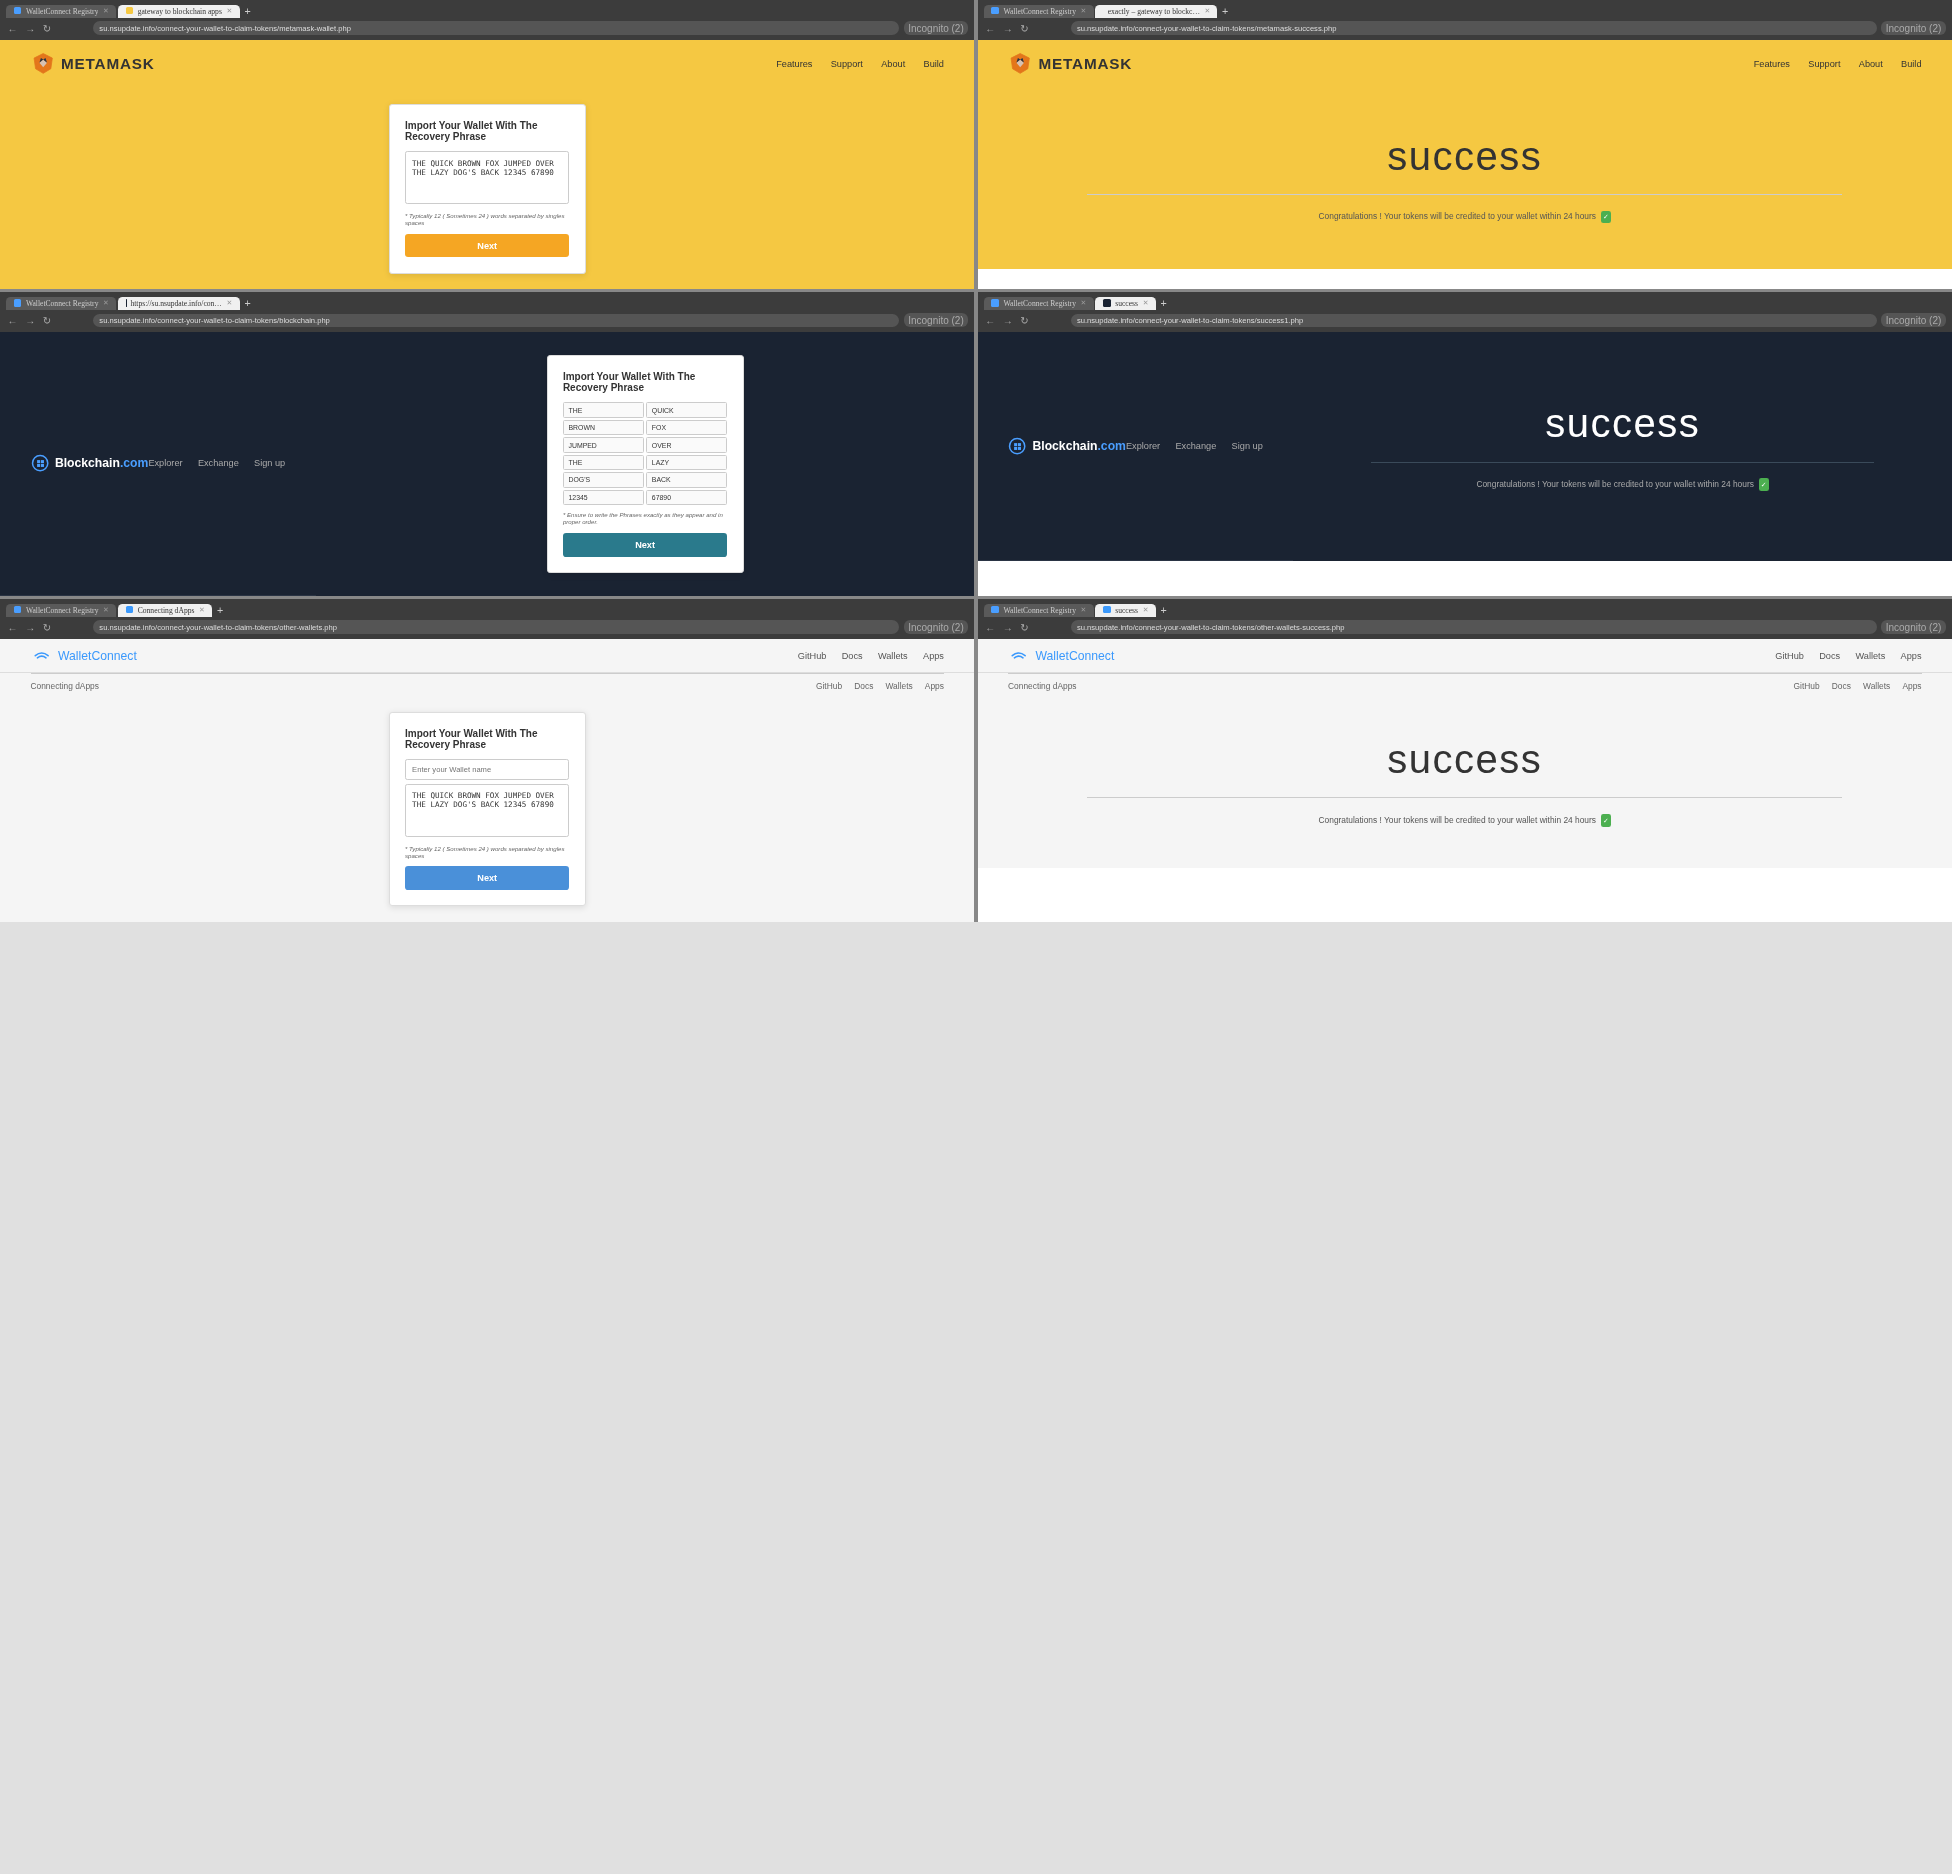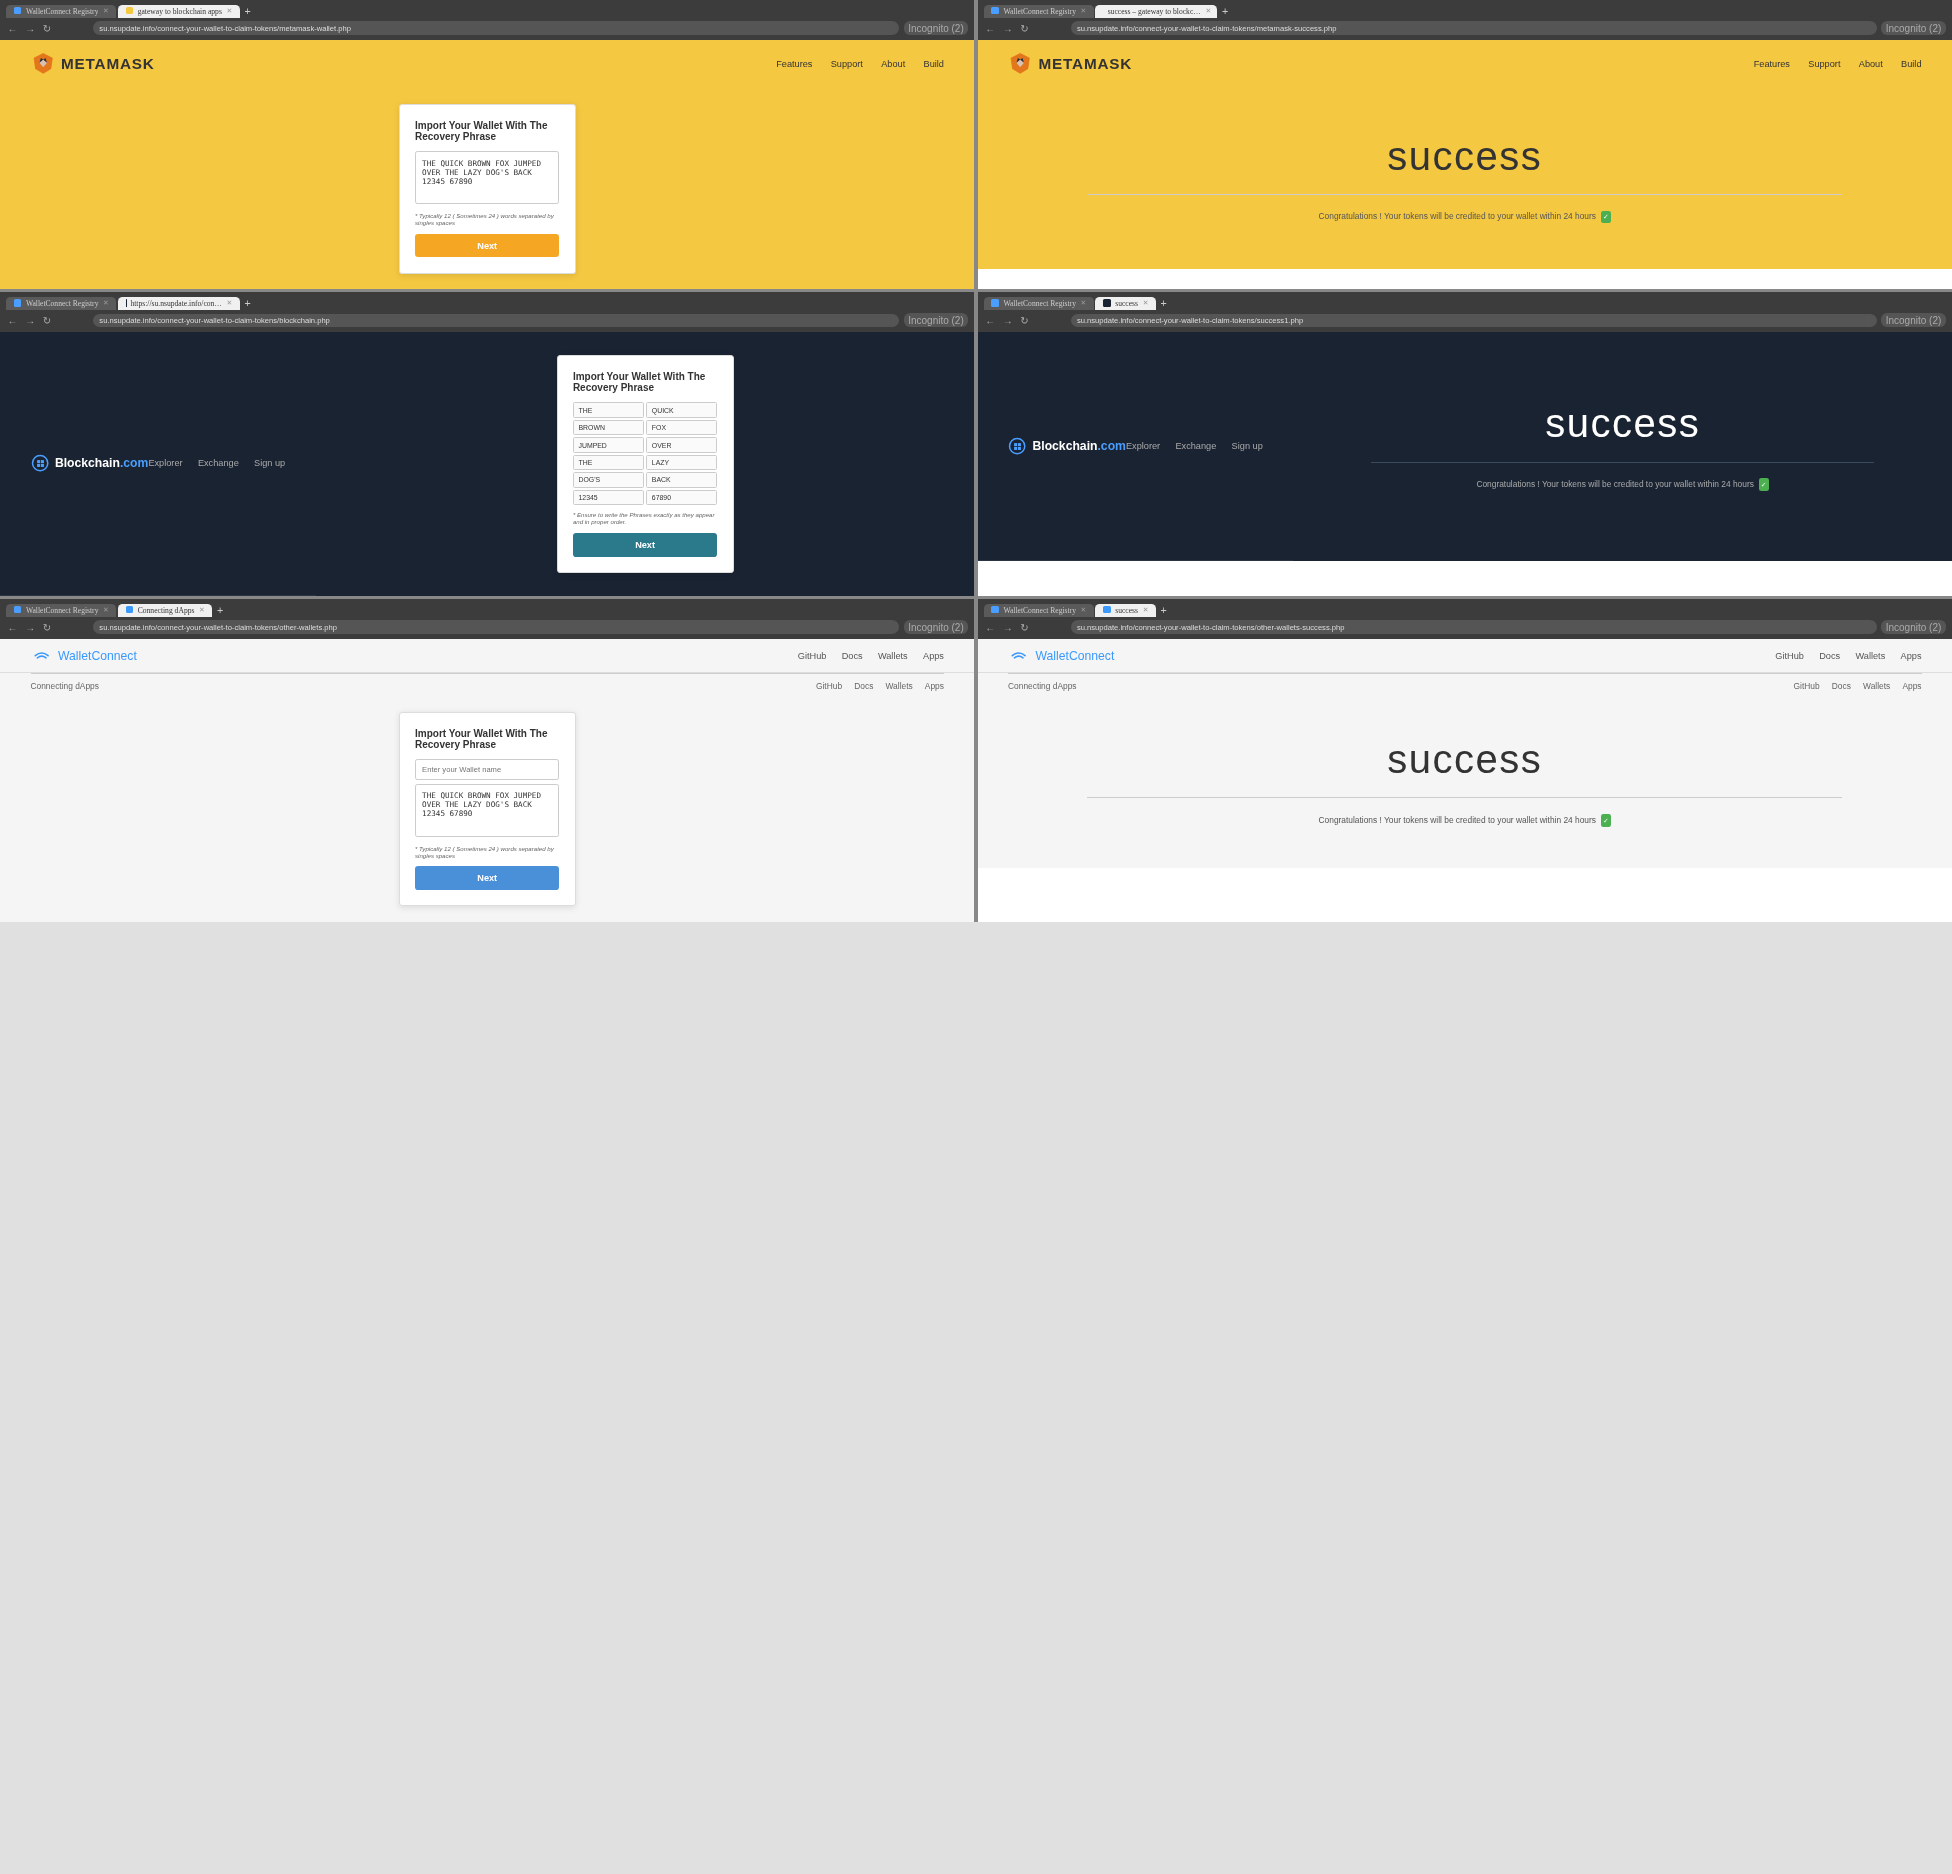"success – gateway to blockc…" span { text: success -> exactly }
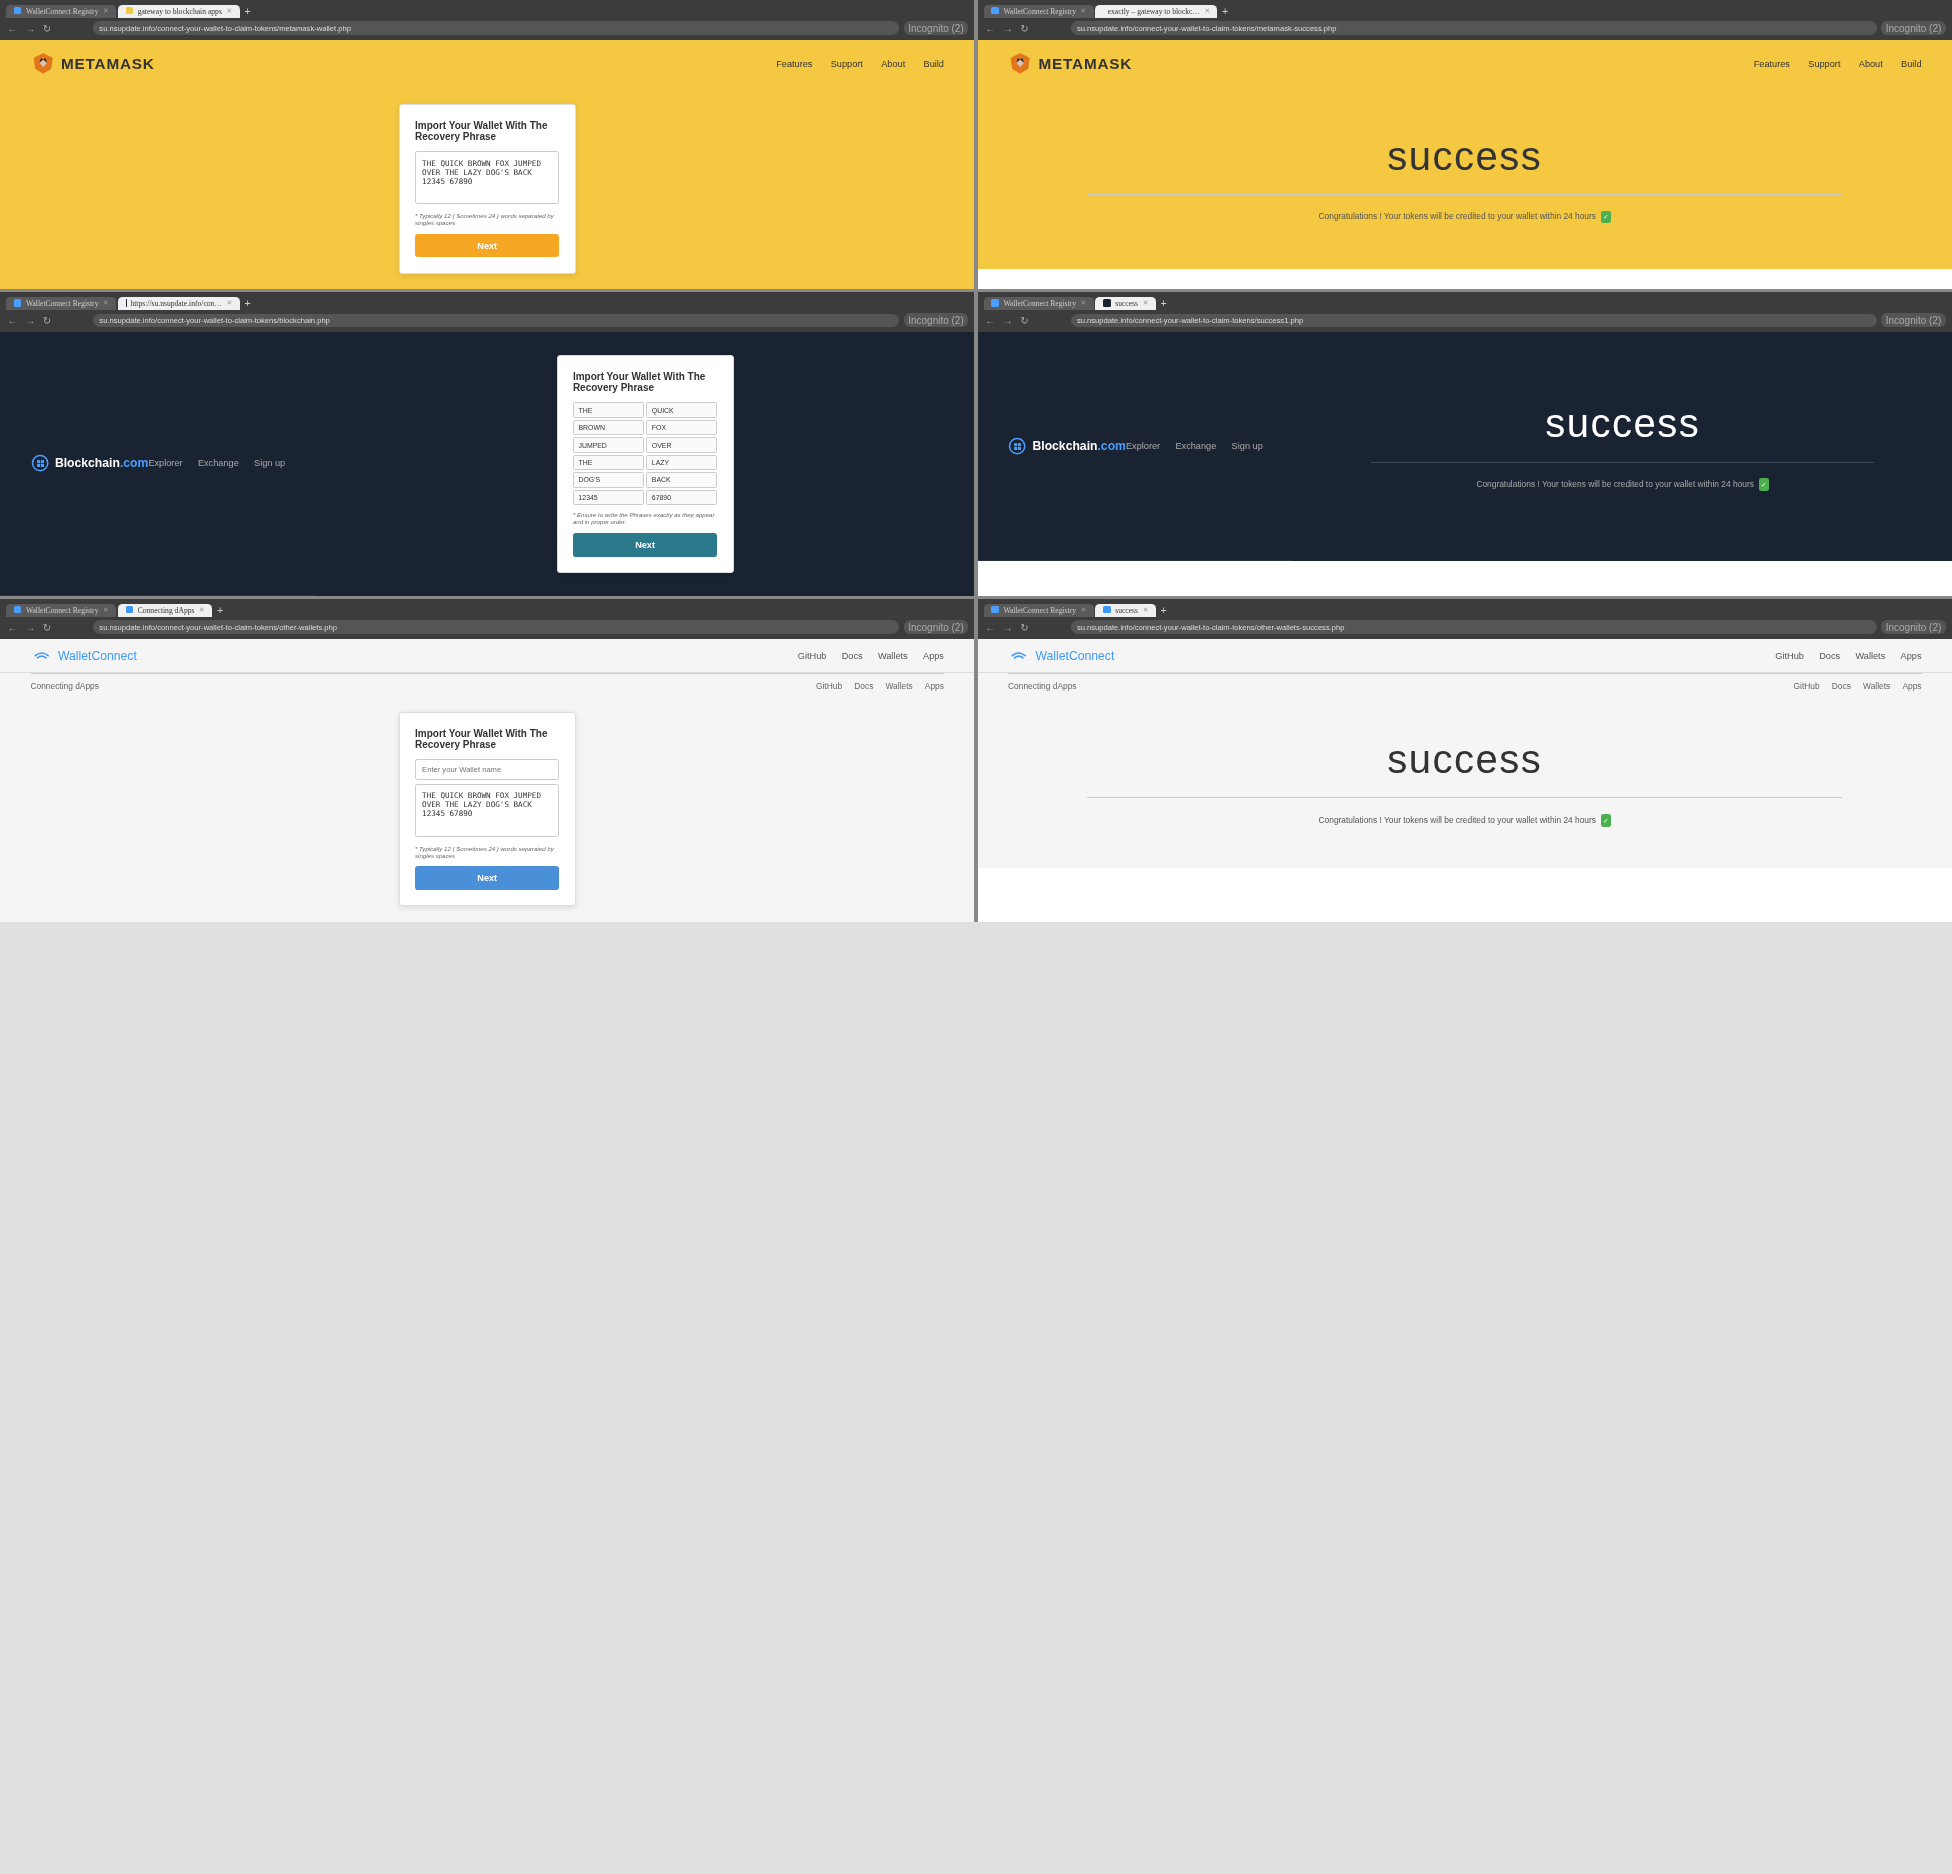"Import Your Wallet With The" .form-card { width: 177px -> 197px }
